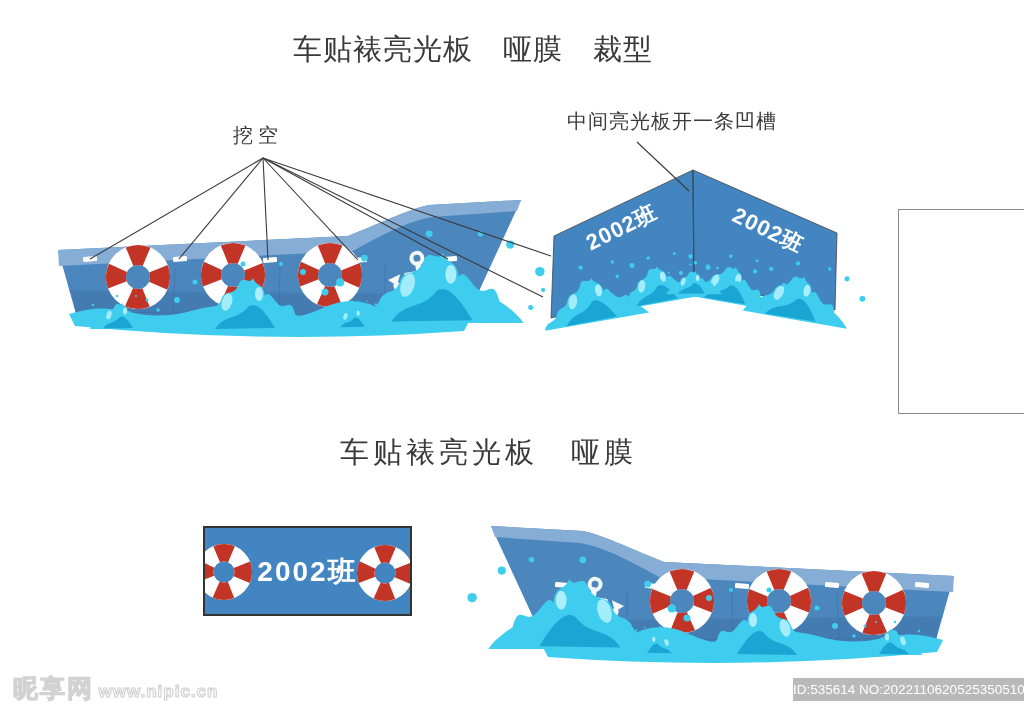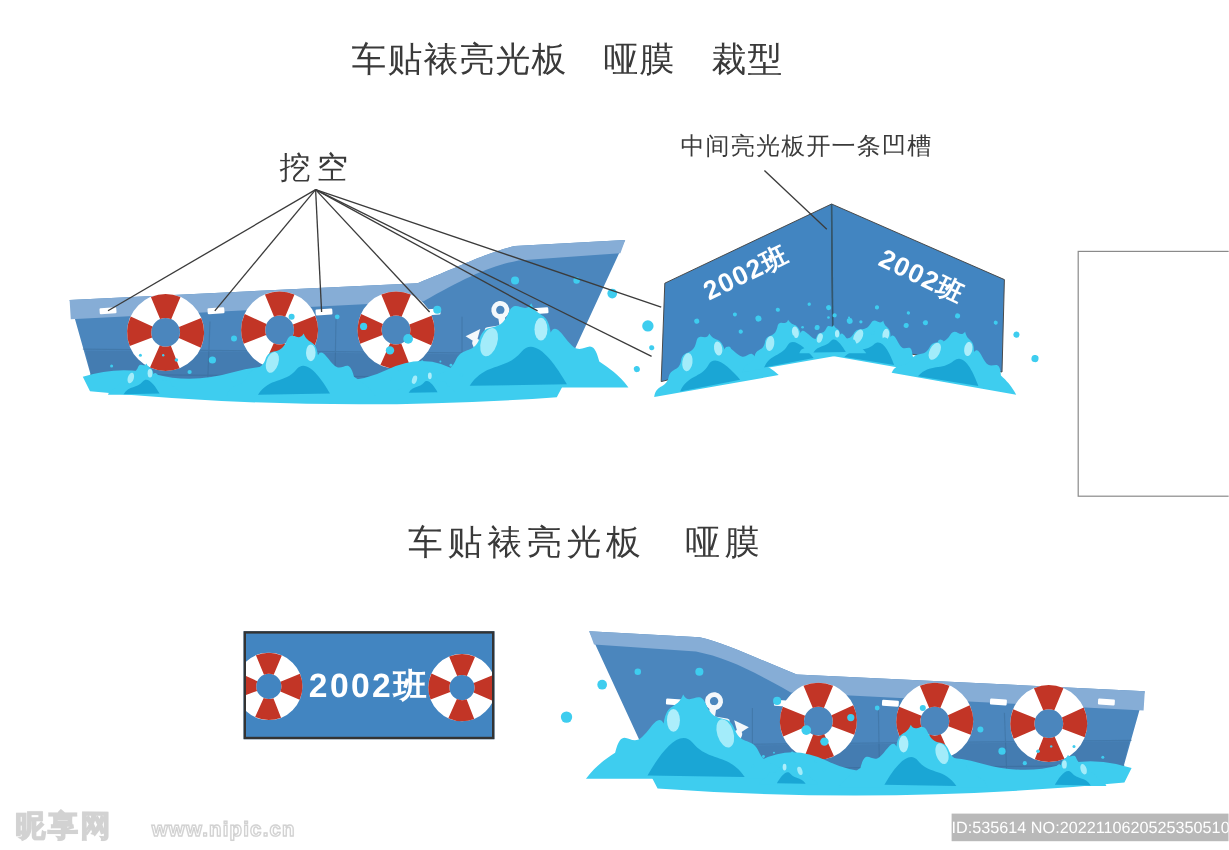"挖空" .hollow-label { font-size: 26px -> 20px }
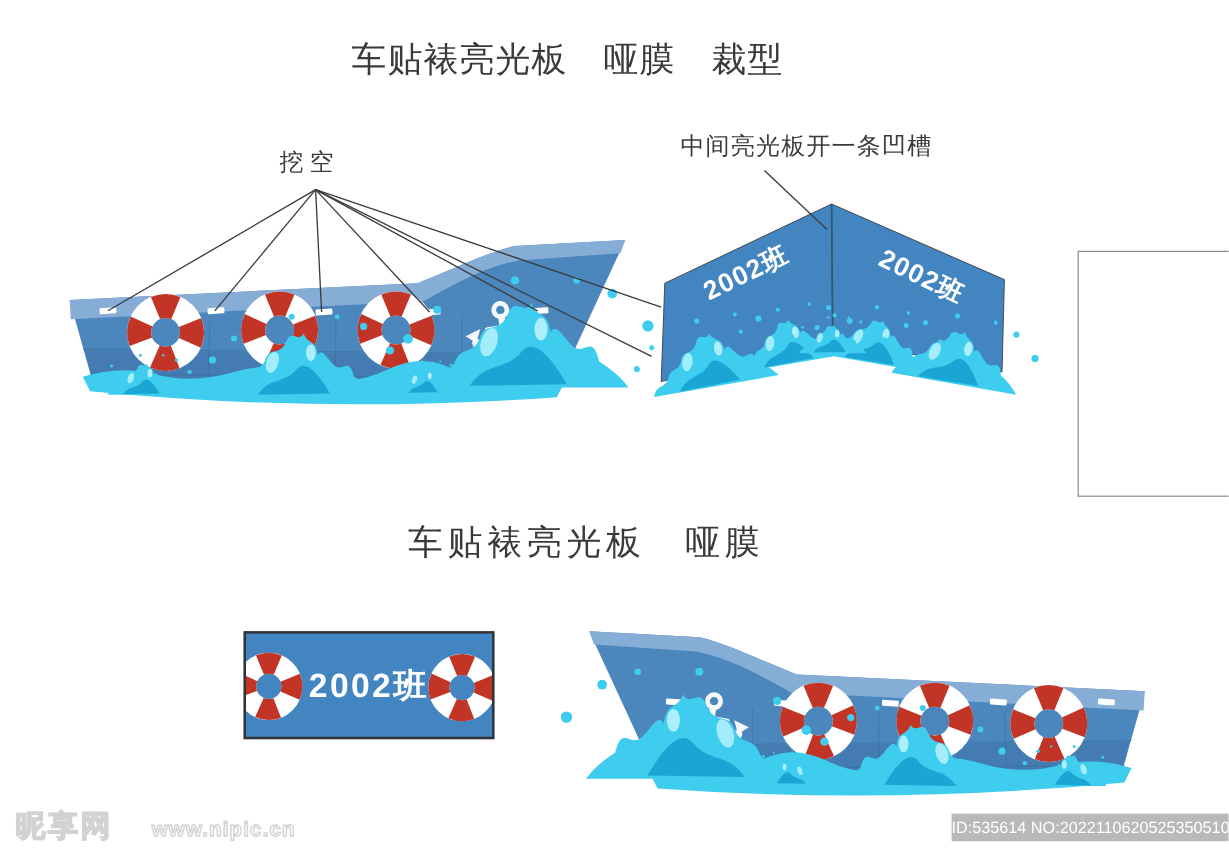"www.nipic.cn" .watermark .wm-url { margin-left: 28px -> none }
